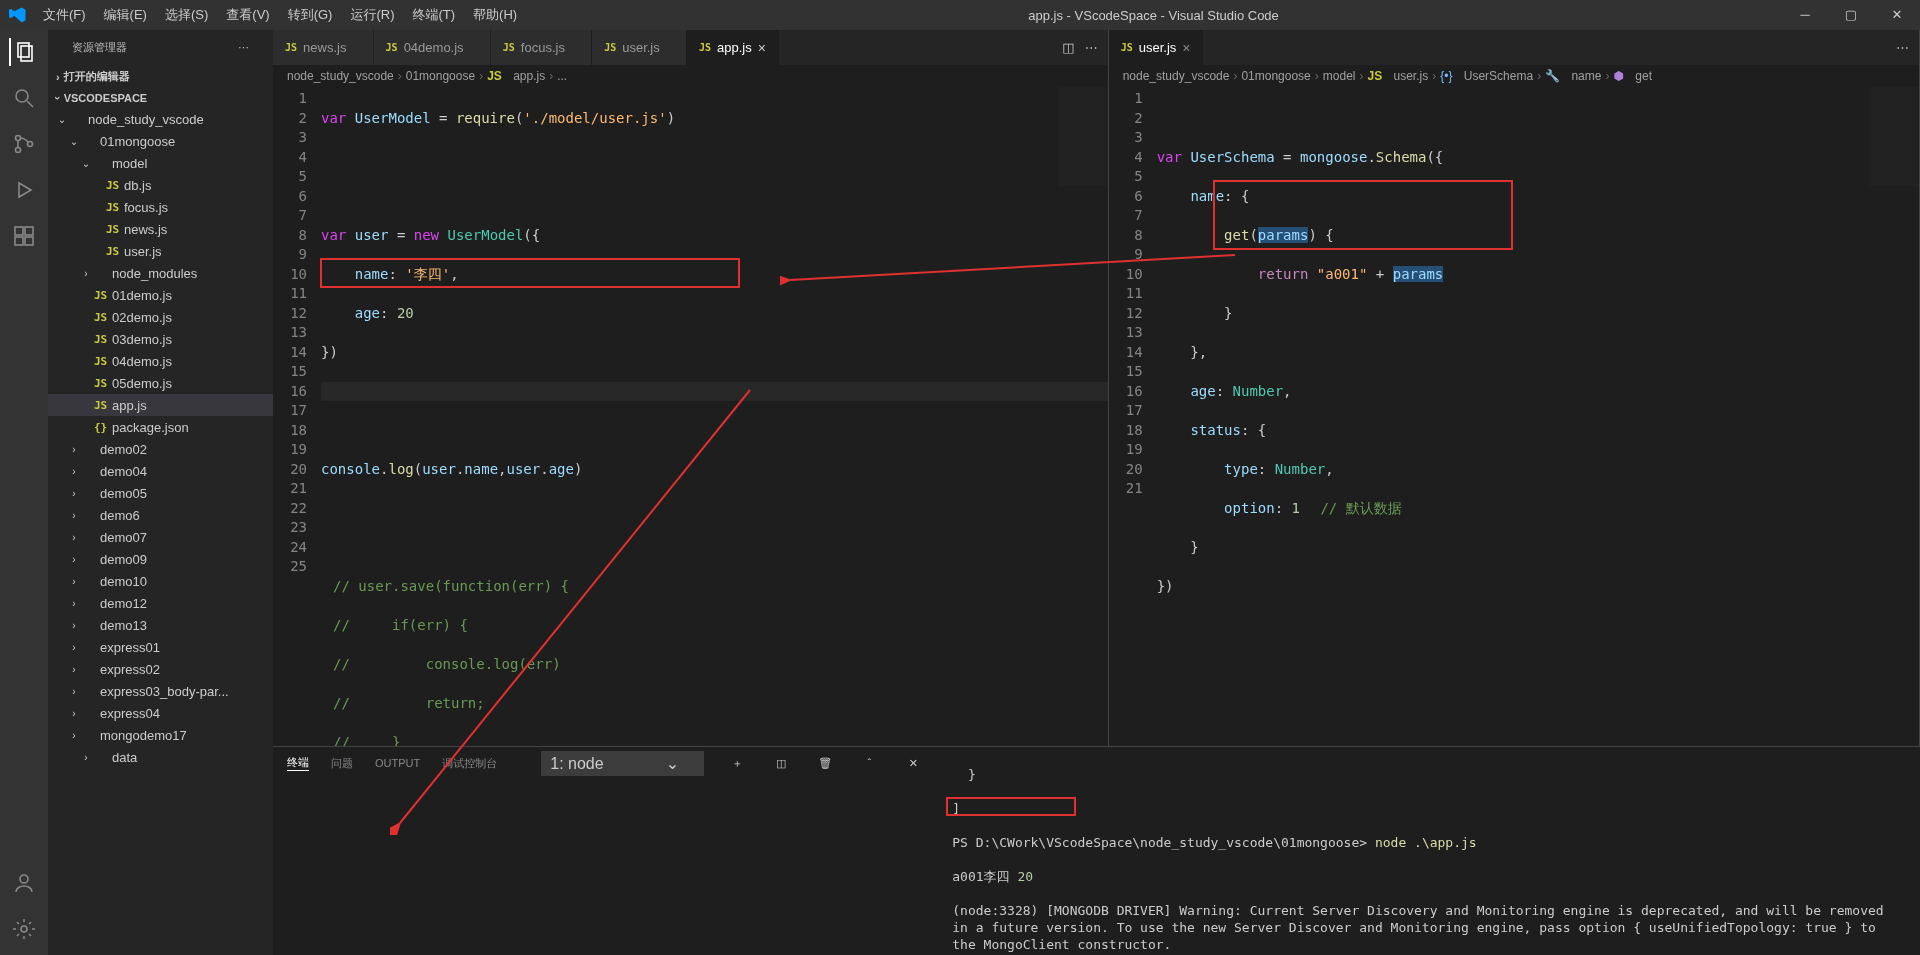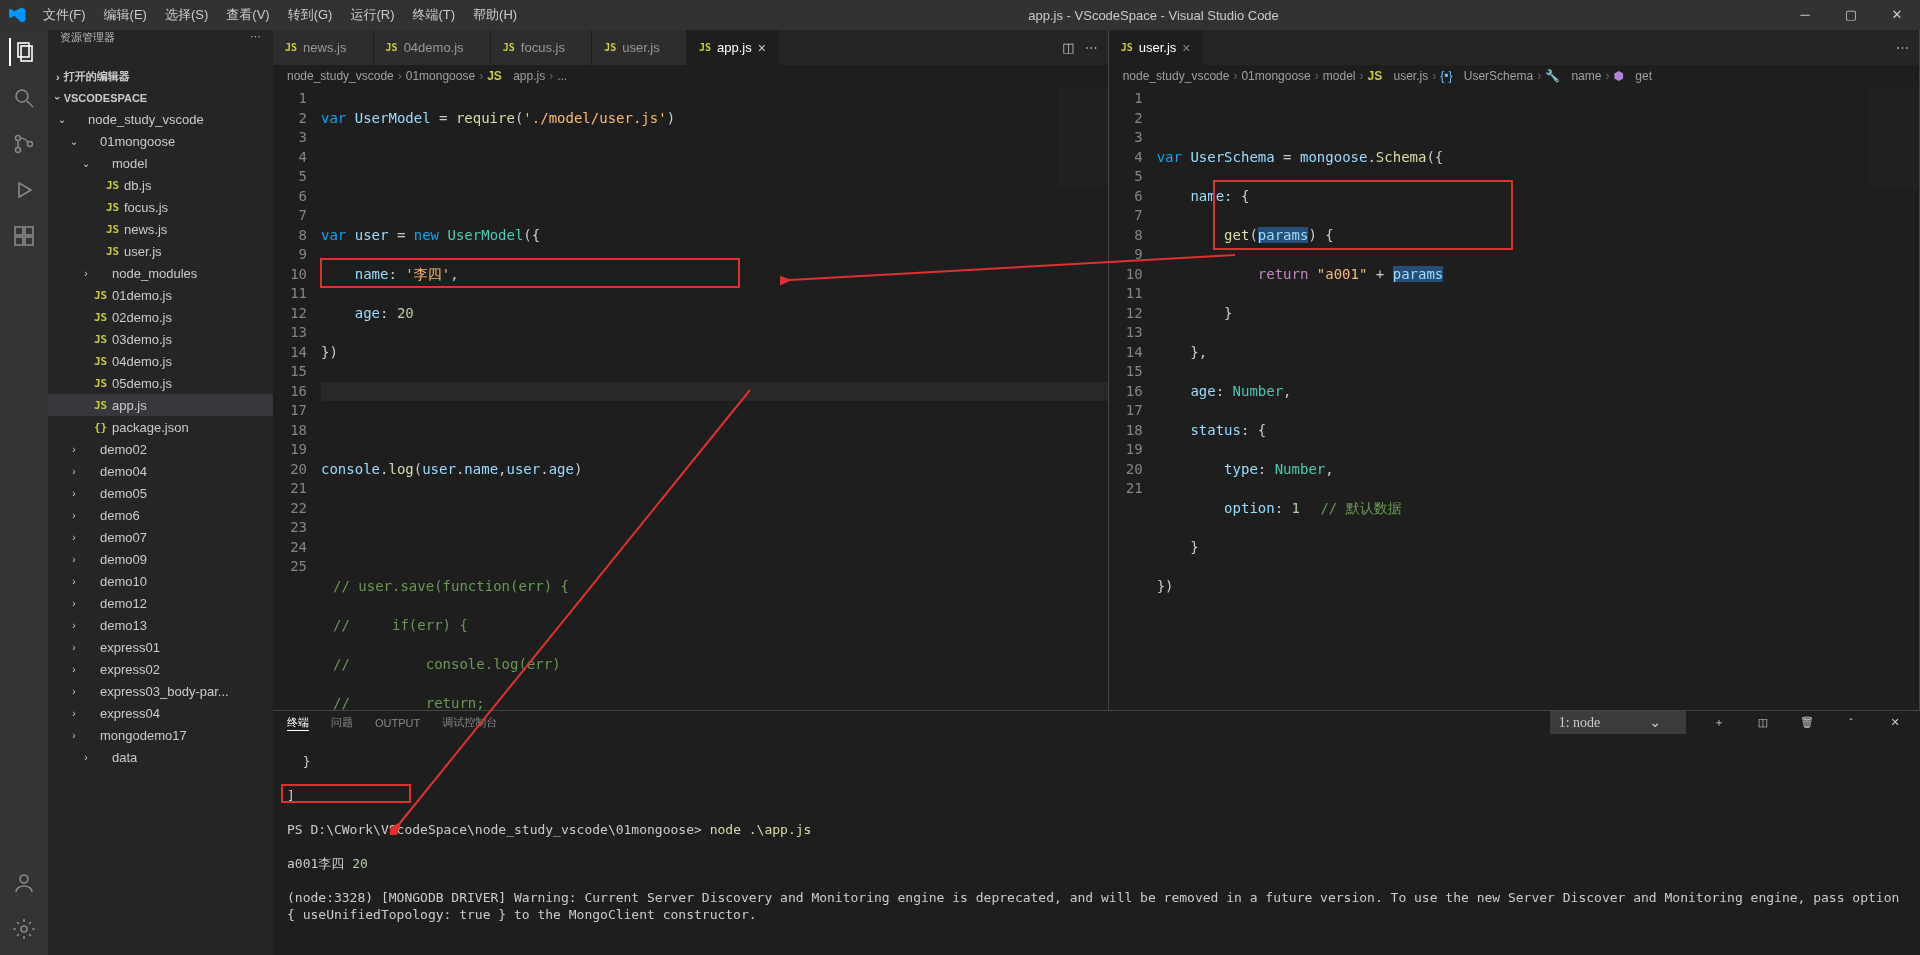"资源管理器" .sidebar-hdr { align-items: none -> center; padding: 0 12px -> 0 24px }
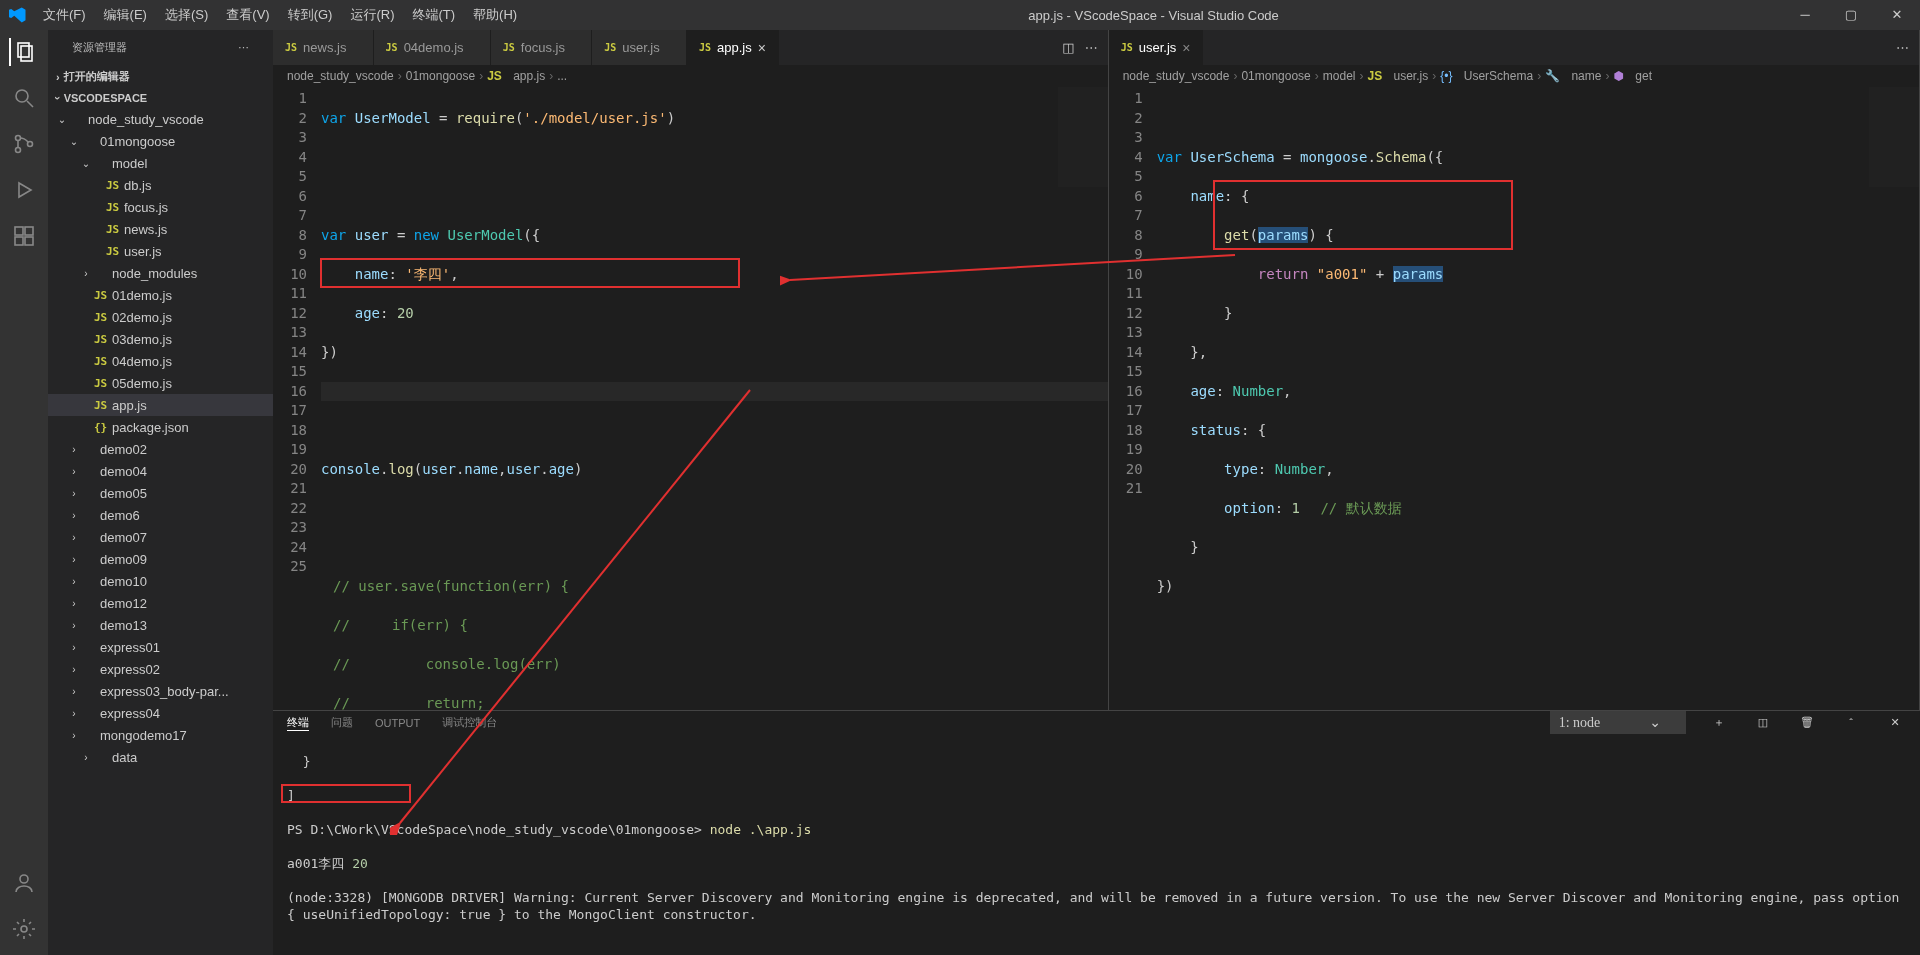"var" .k-blue { color: #0ea5e9 -> #d946ef }
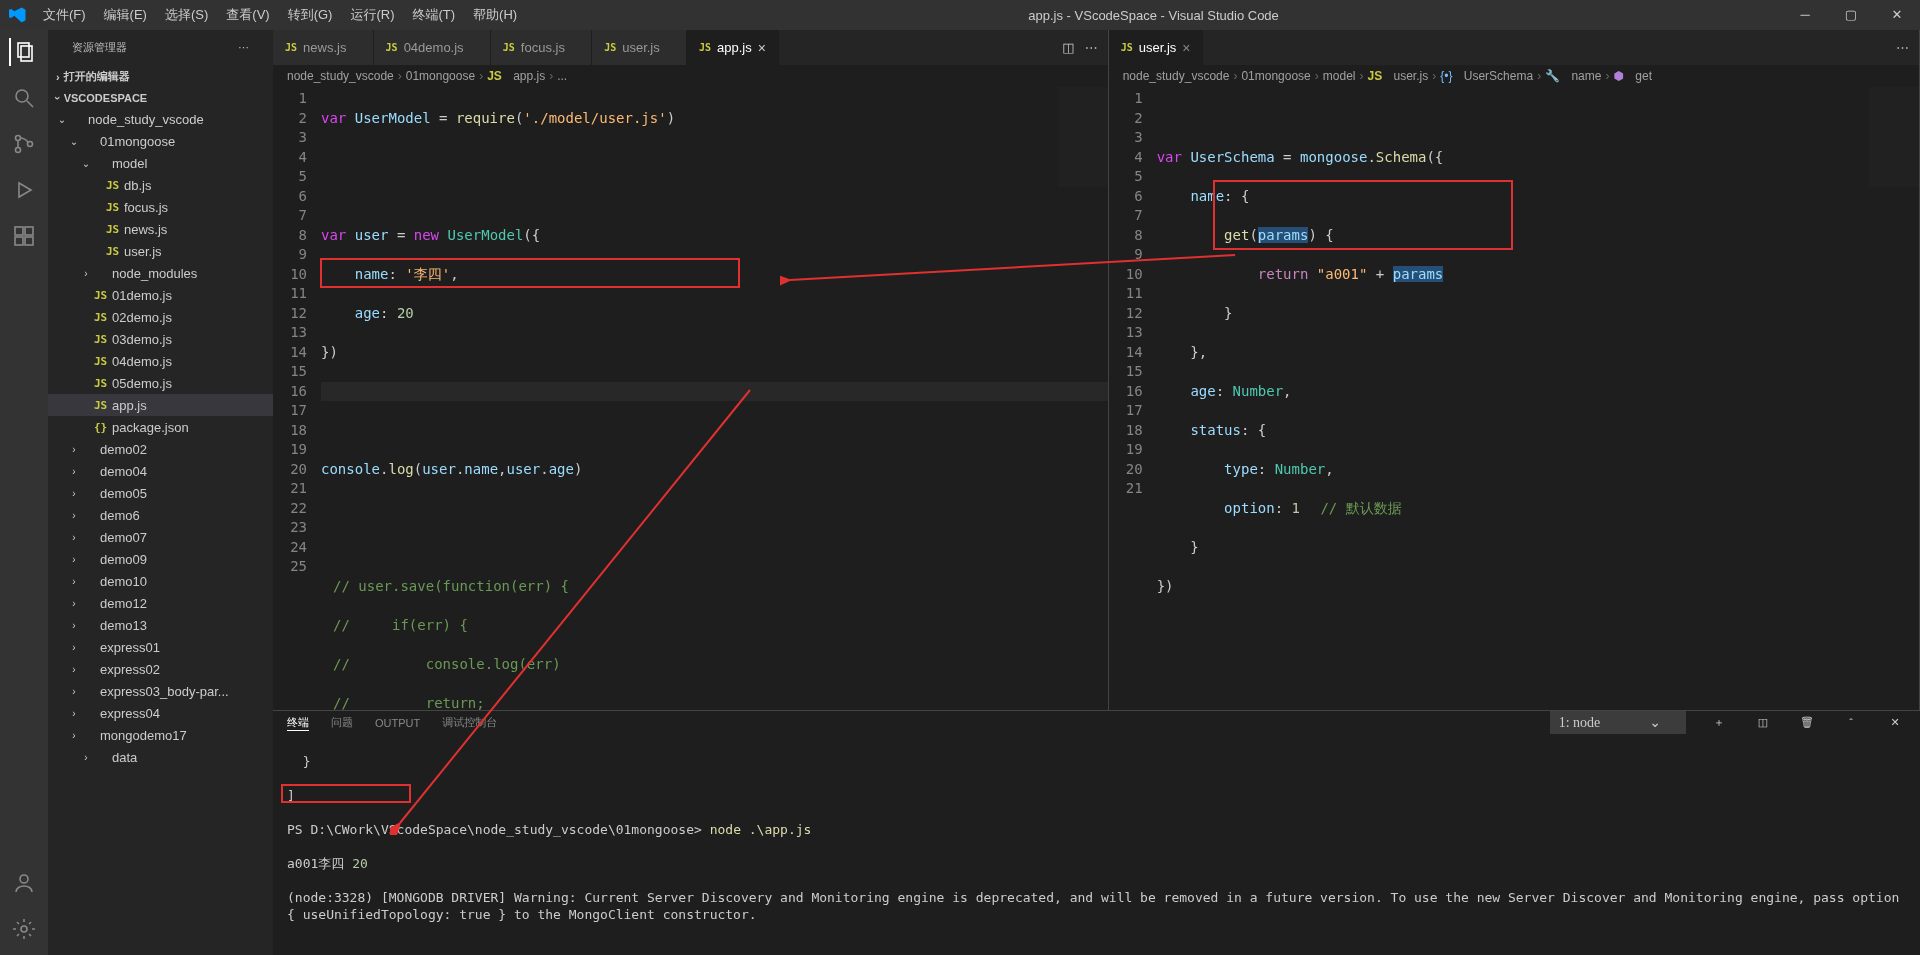"终端" .panel { flex-direction: column -> row; height: 245px -> 209px }
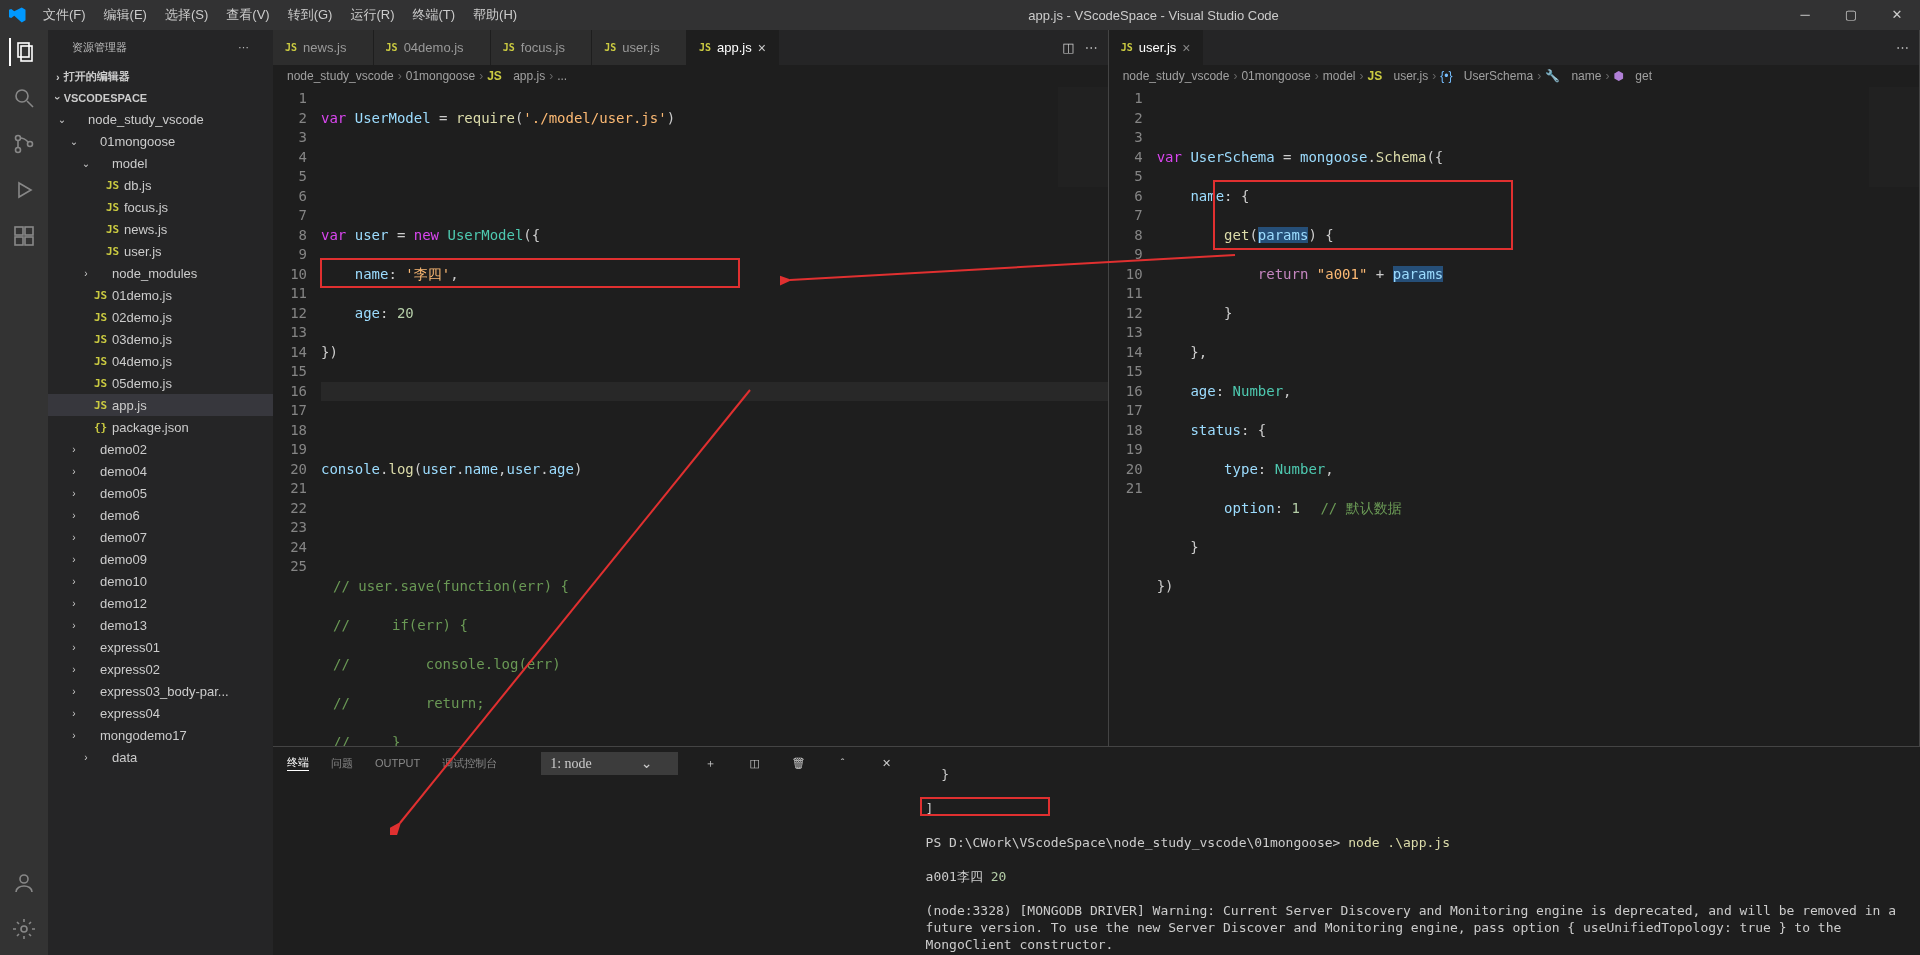"1: node ⌄" .panel-tabs .drp { font-family: Liberation Serif, serif -> none; font-size: 14px -> 16px }
